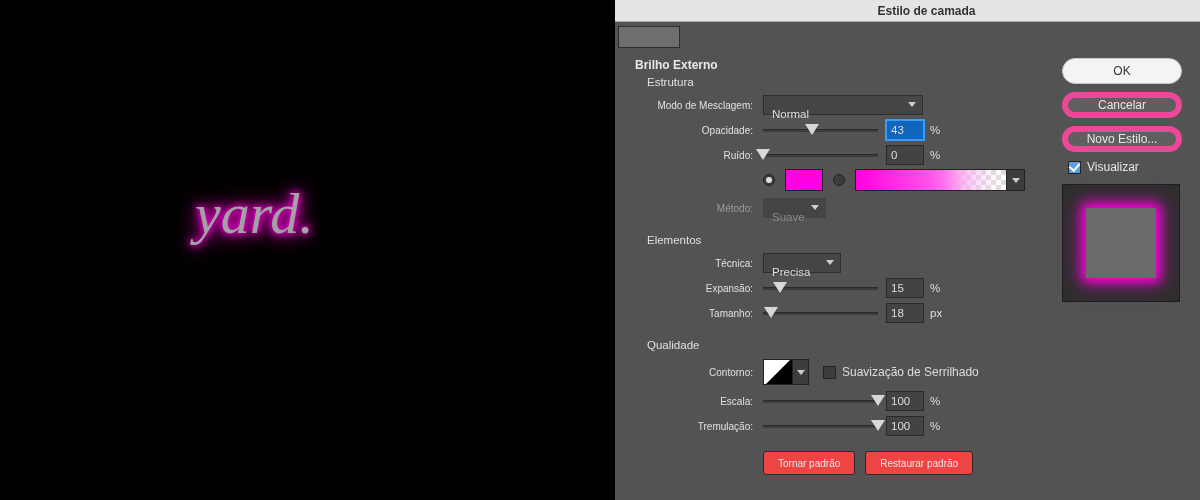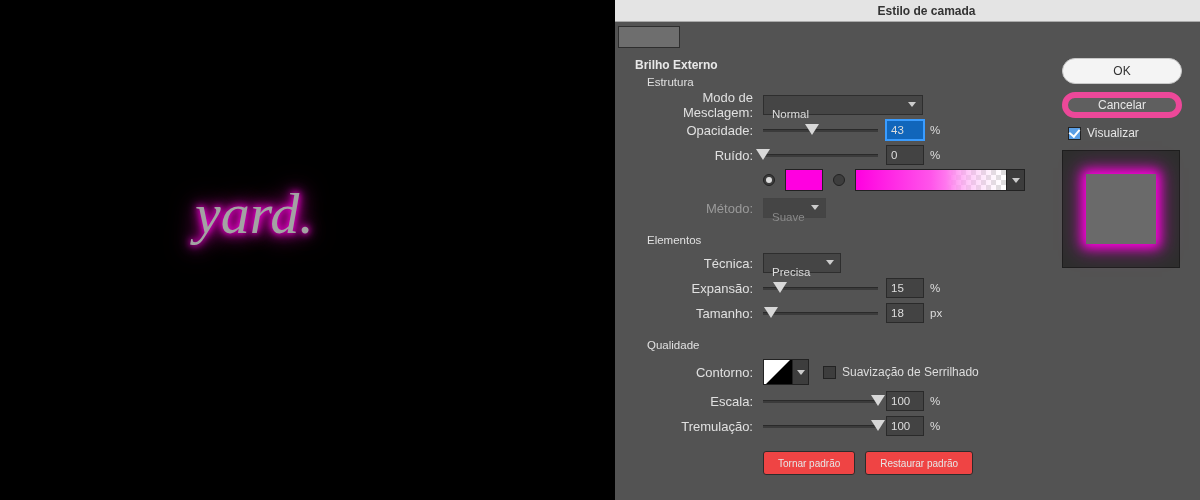"Modo de Mesclagem:" .label { font-size: 13px -> 10px }
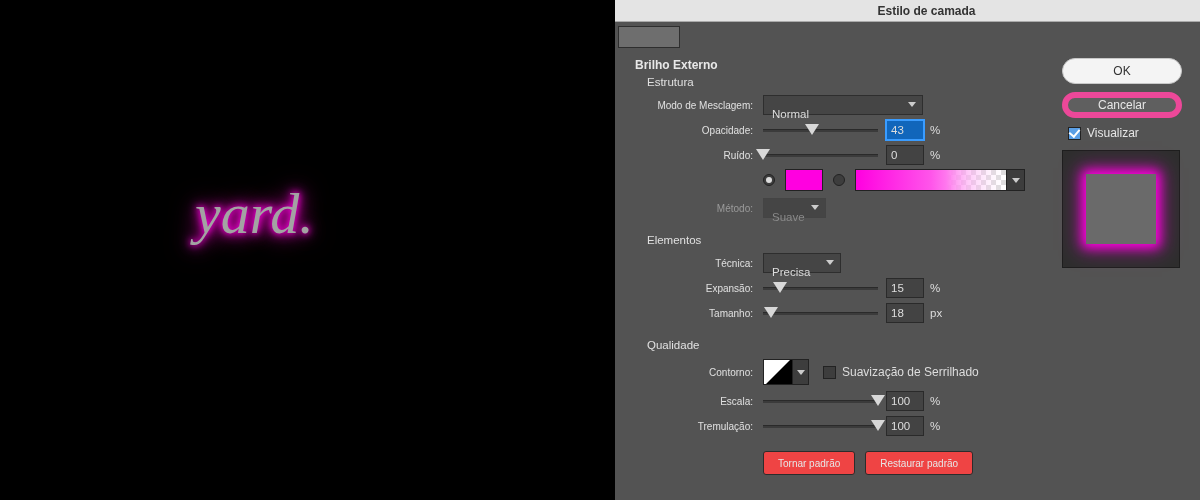"Novo Estilo..." div.side-btn { html: none -> <div>Novo Estilo...</div> }
